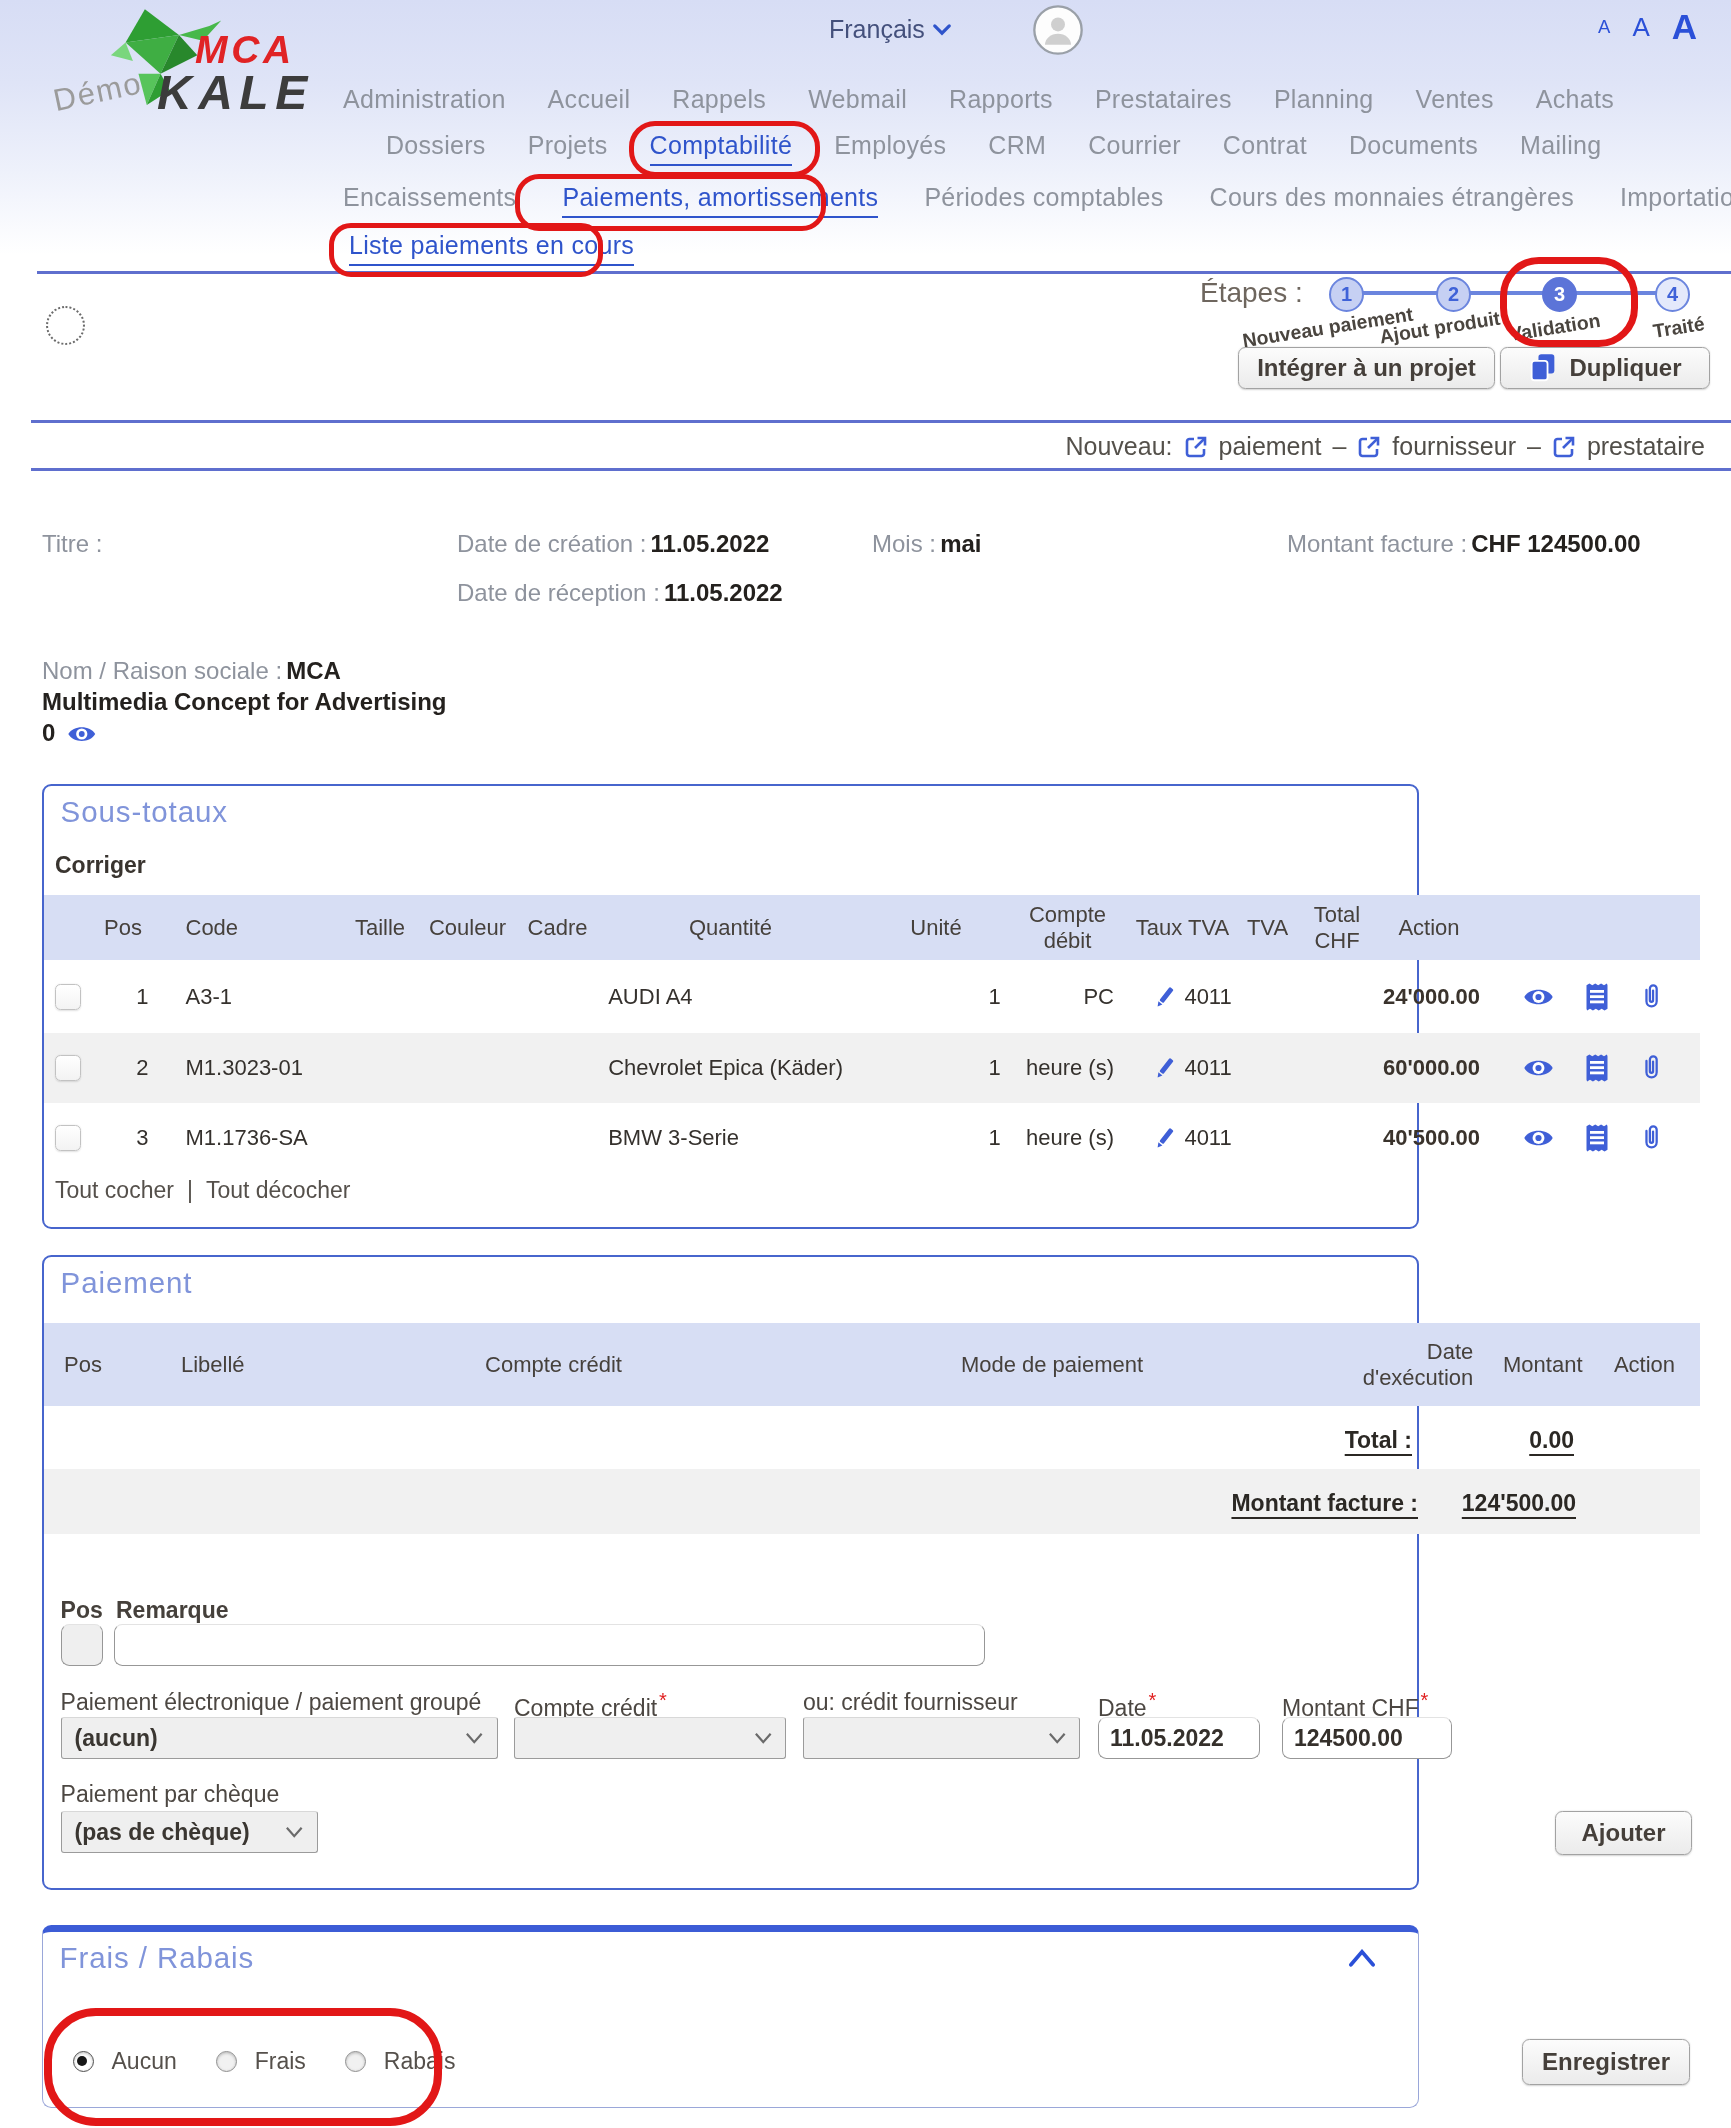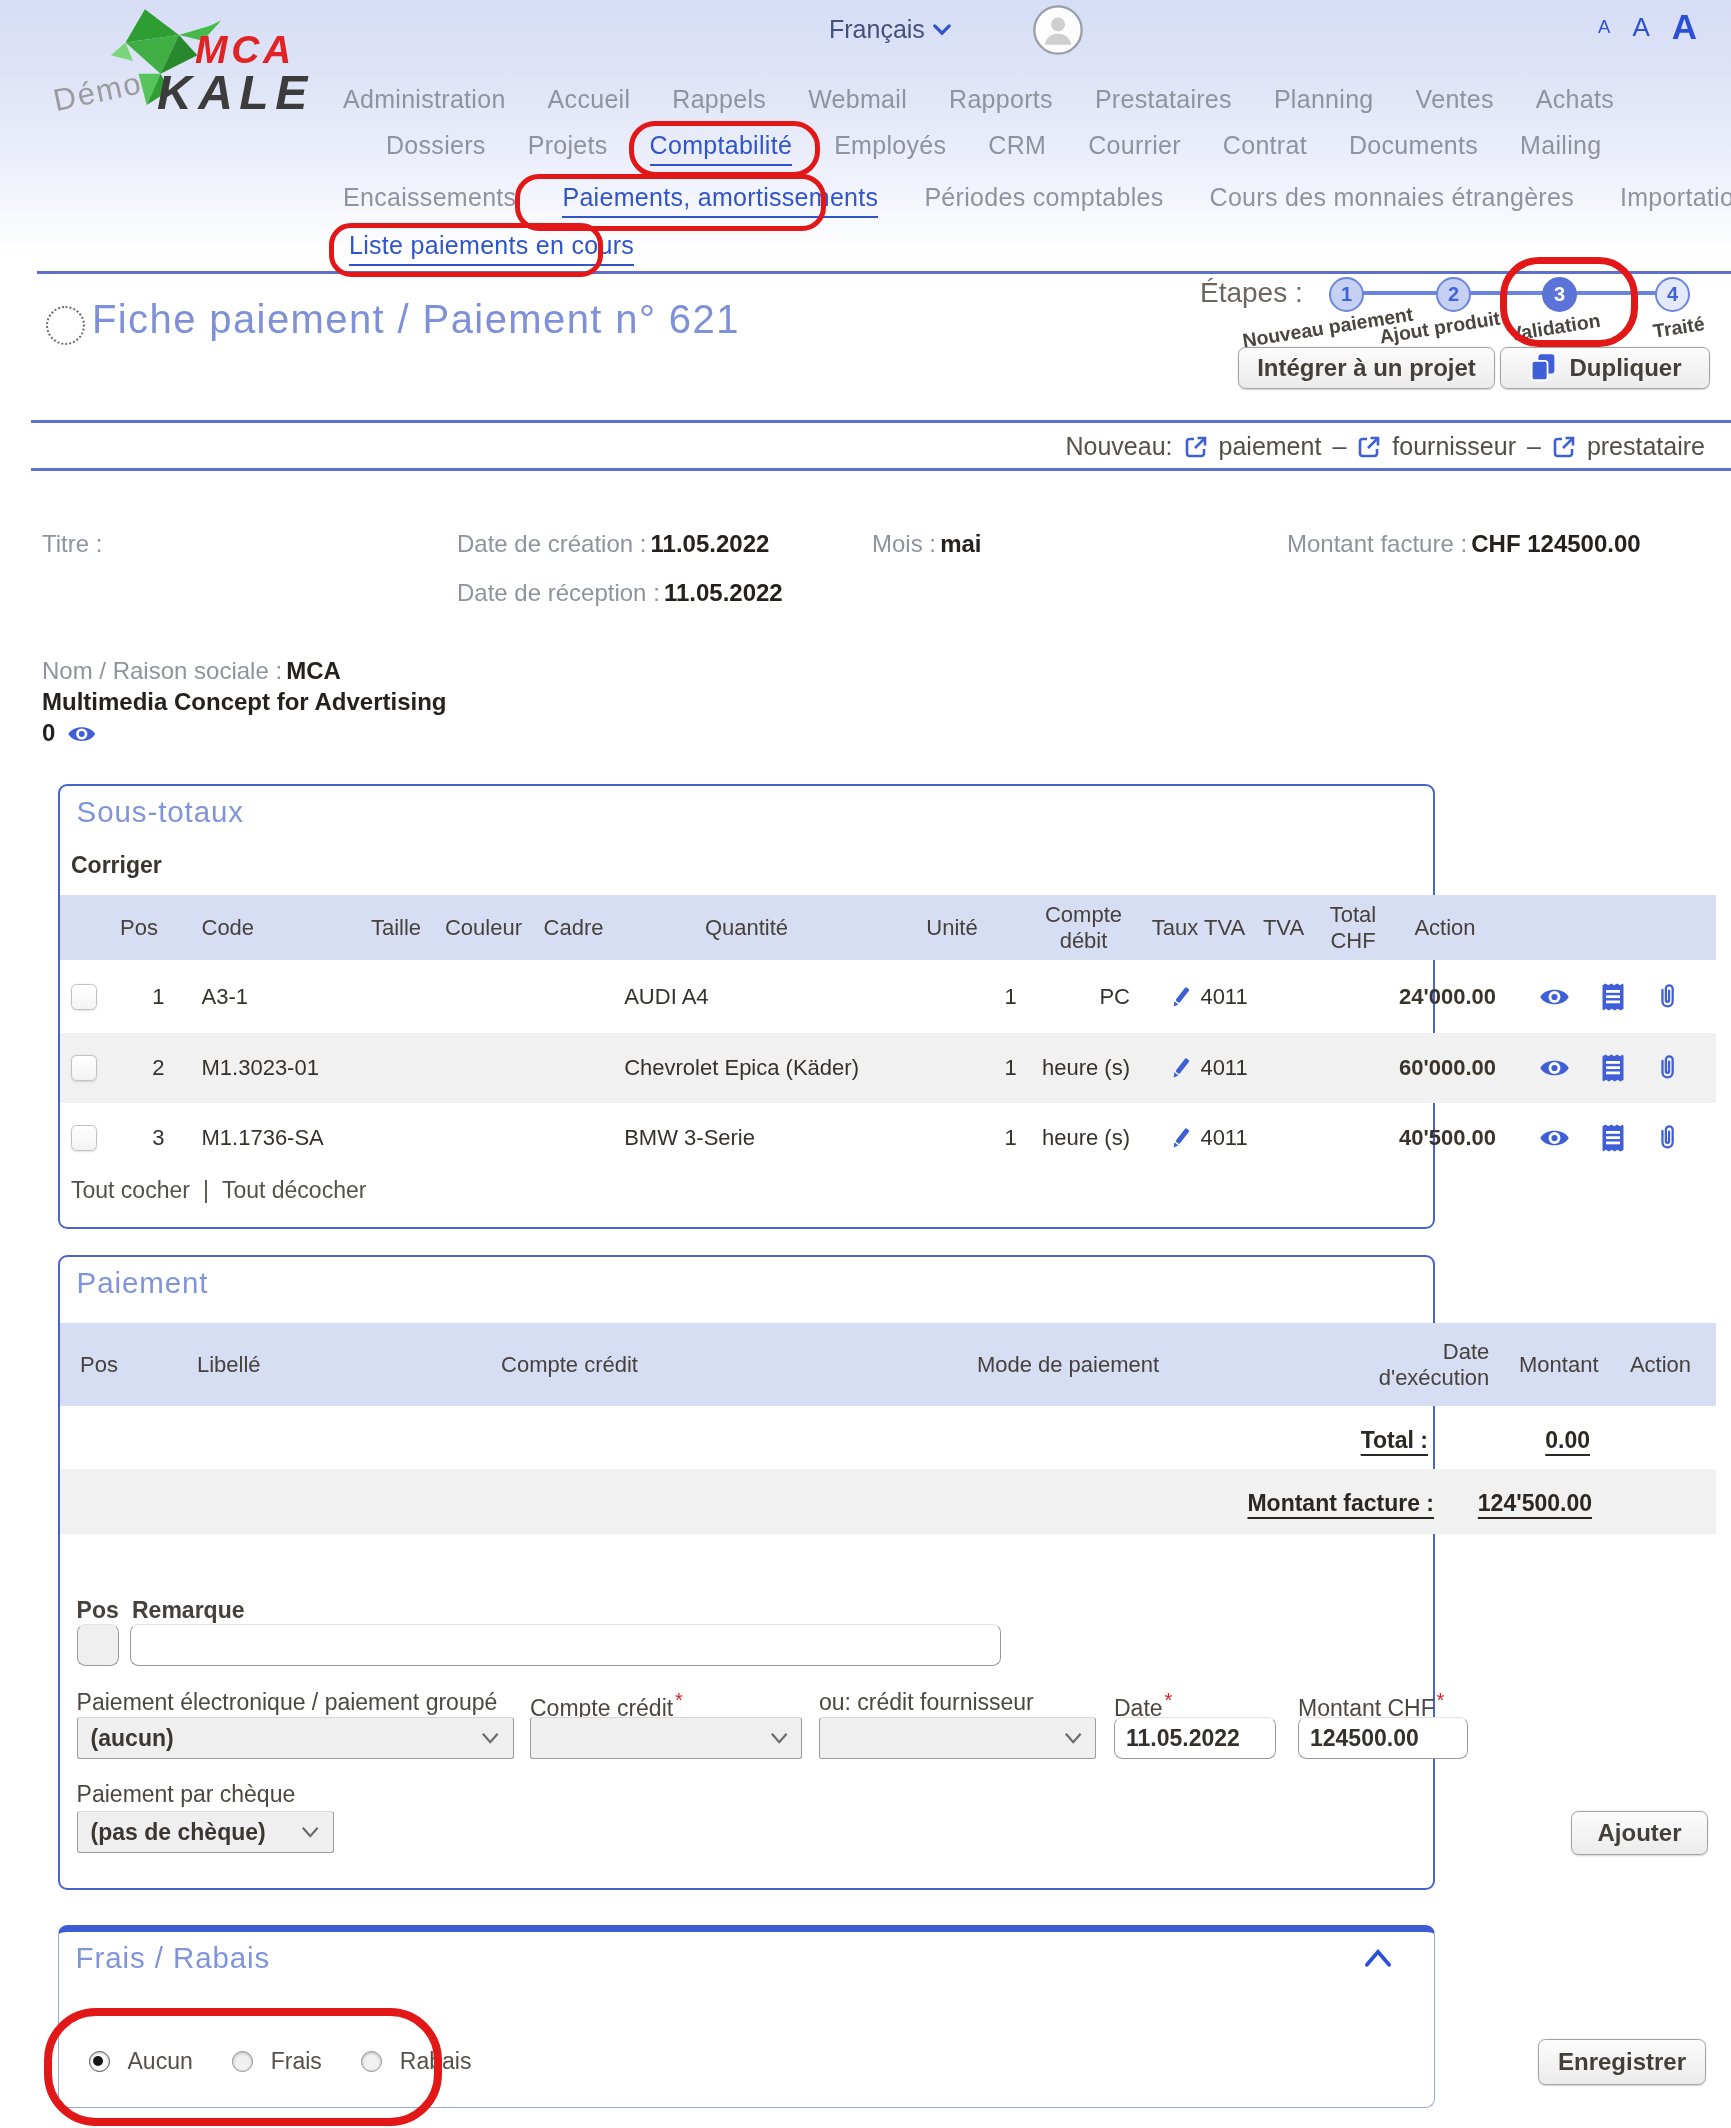"Fiche paiement / Paiement n°" div { html: <div>Fiche paiement / Paiement n° 621</div> -> none }
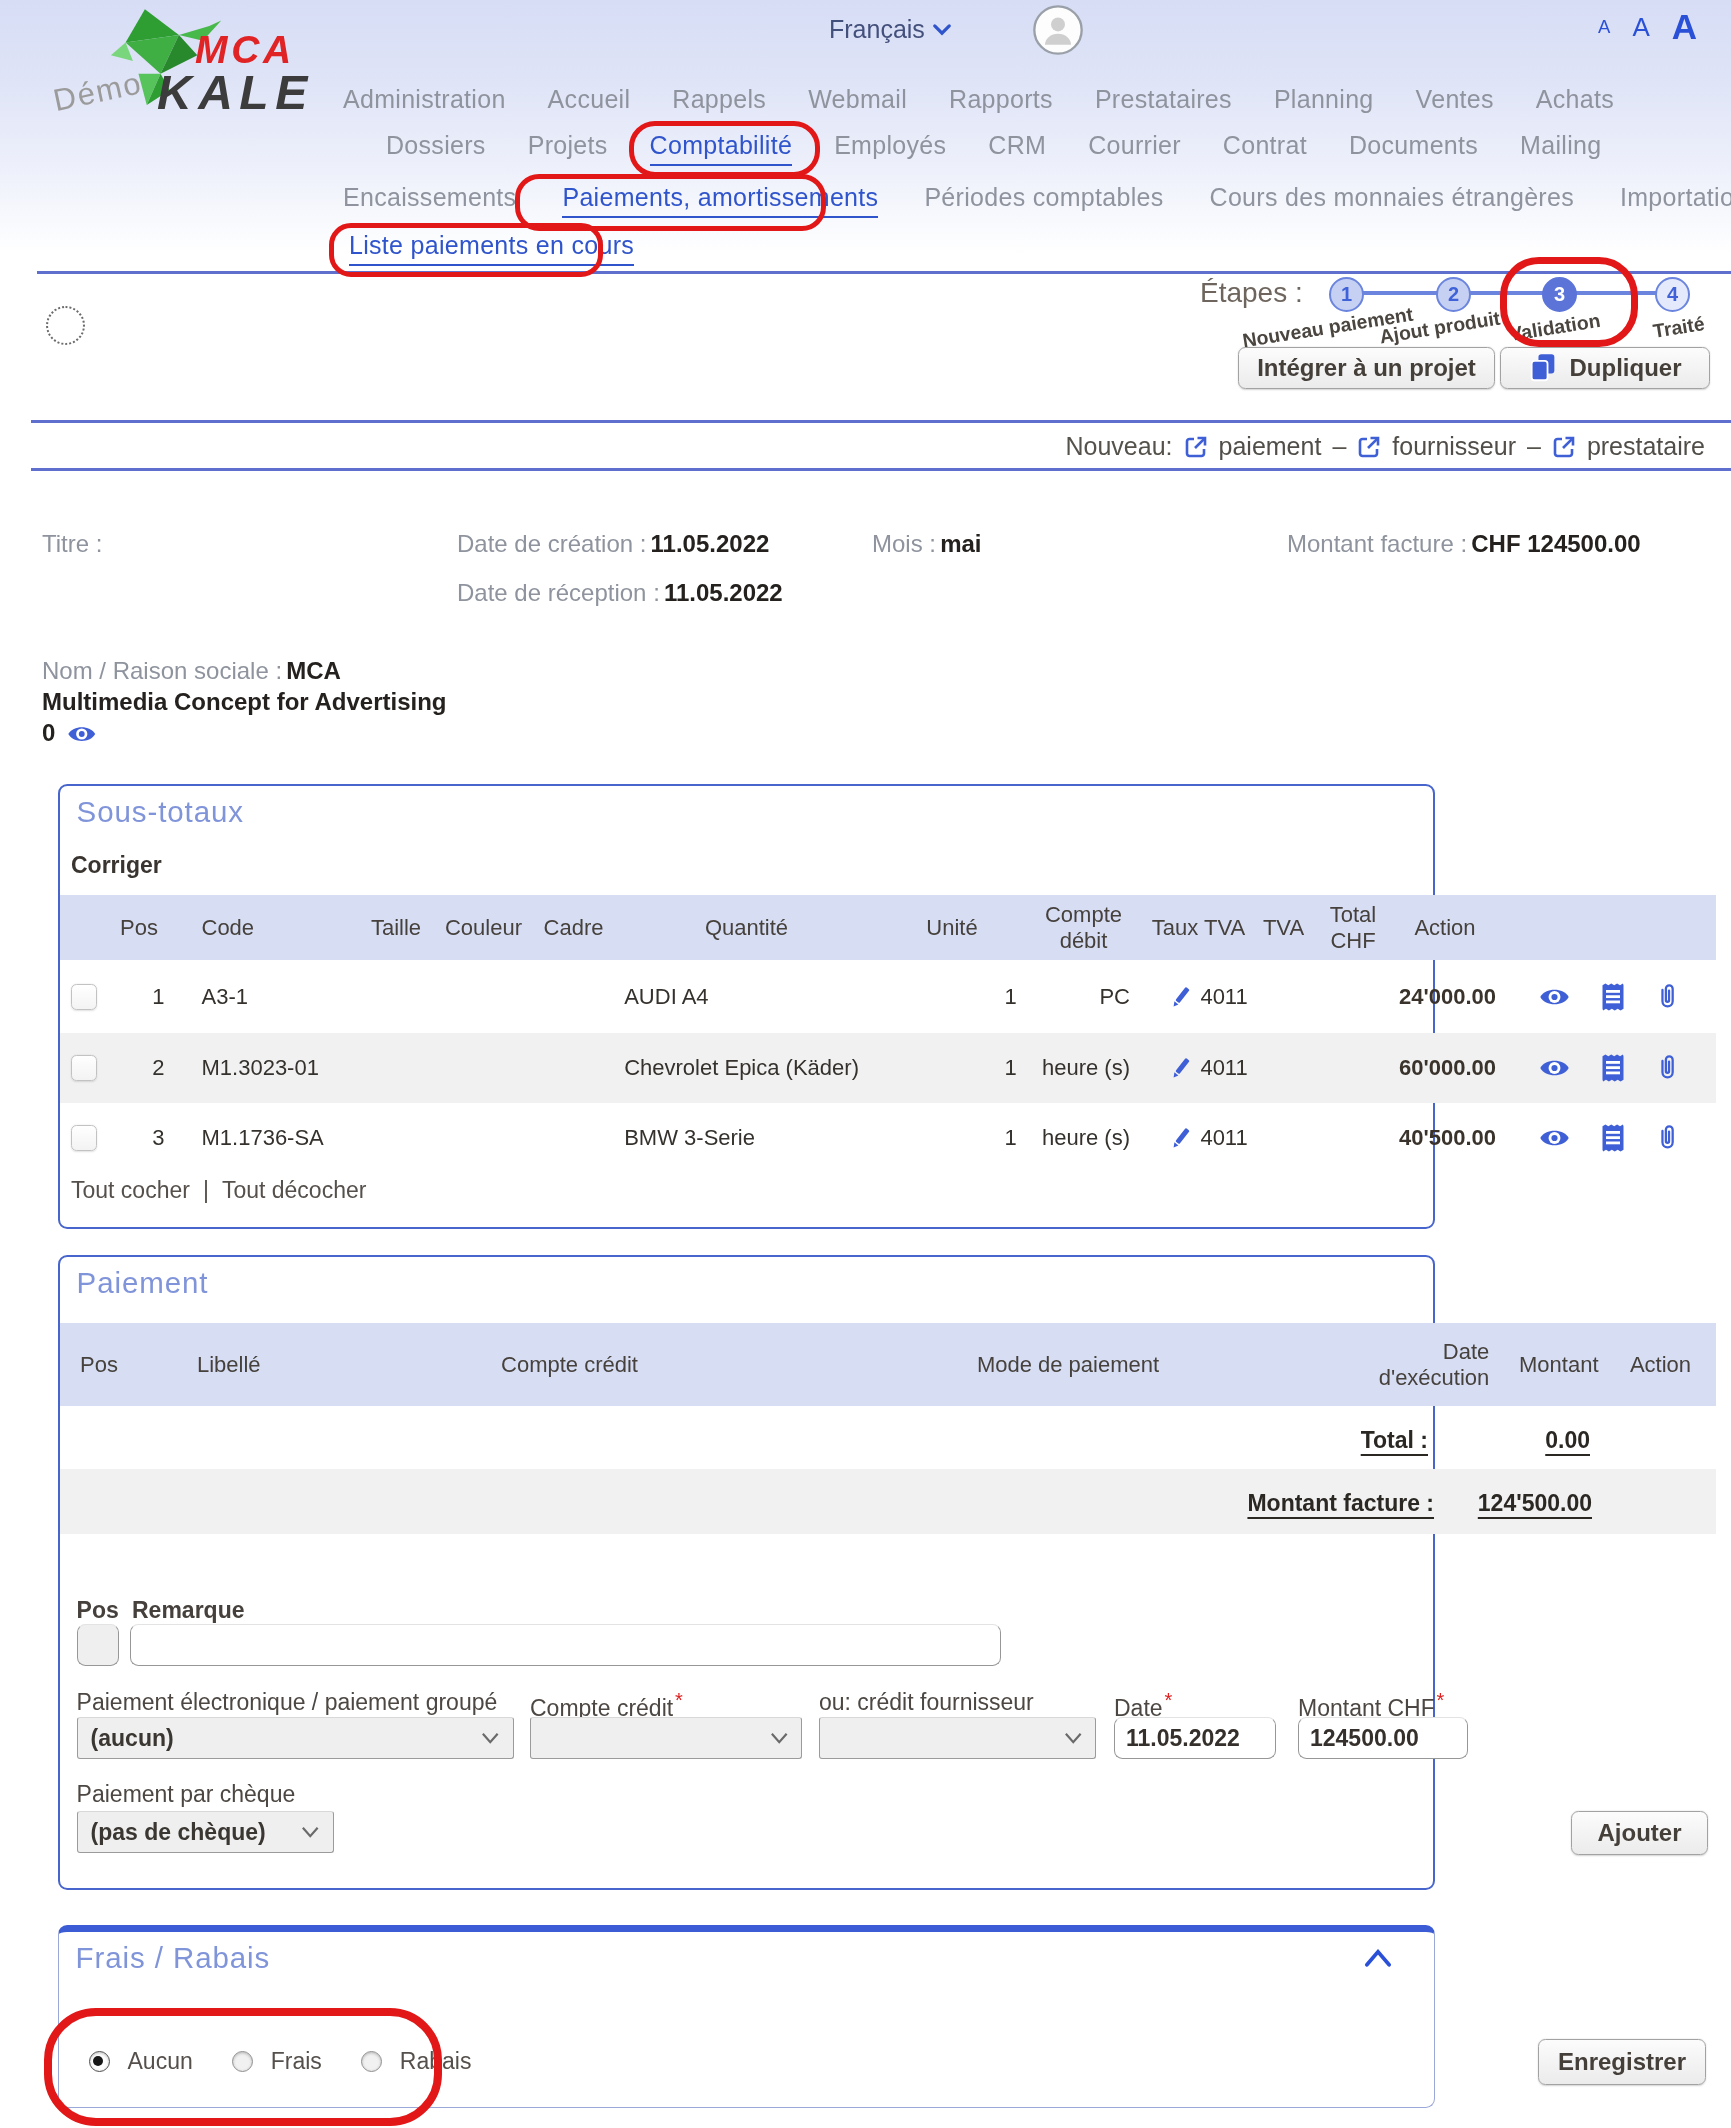"Sous-totaux" .panel { margin-left: 16px -> none }
